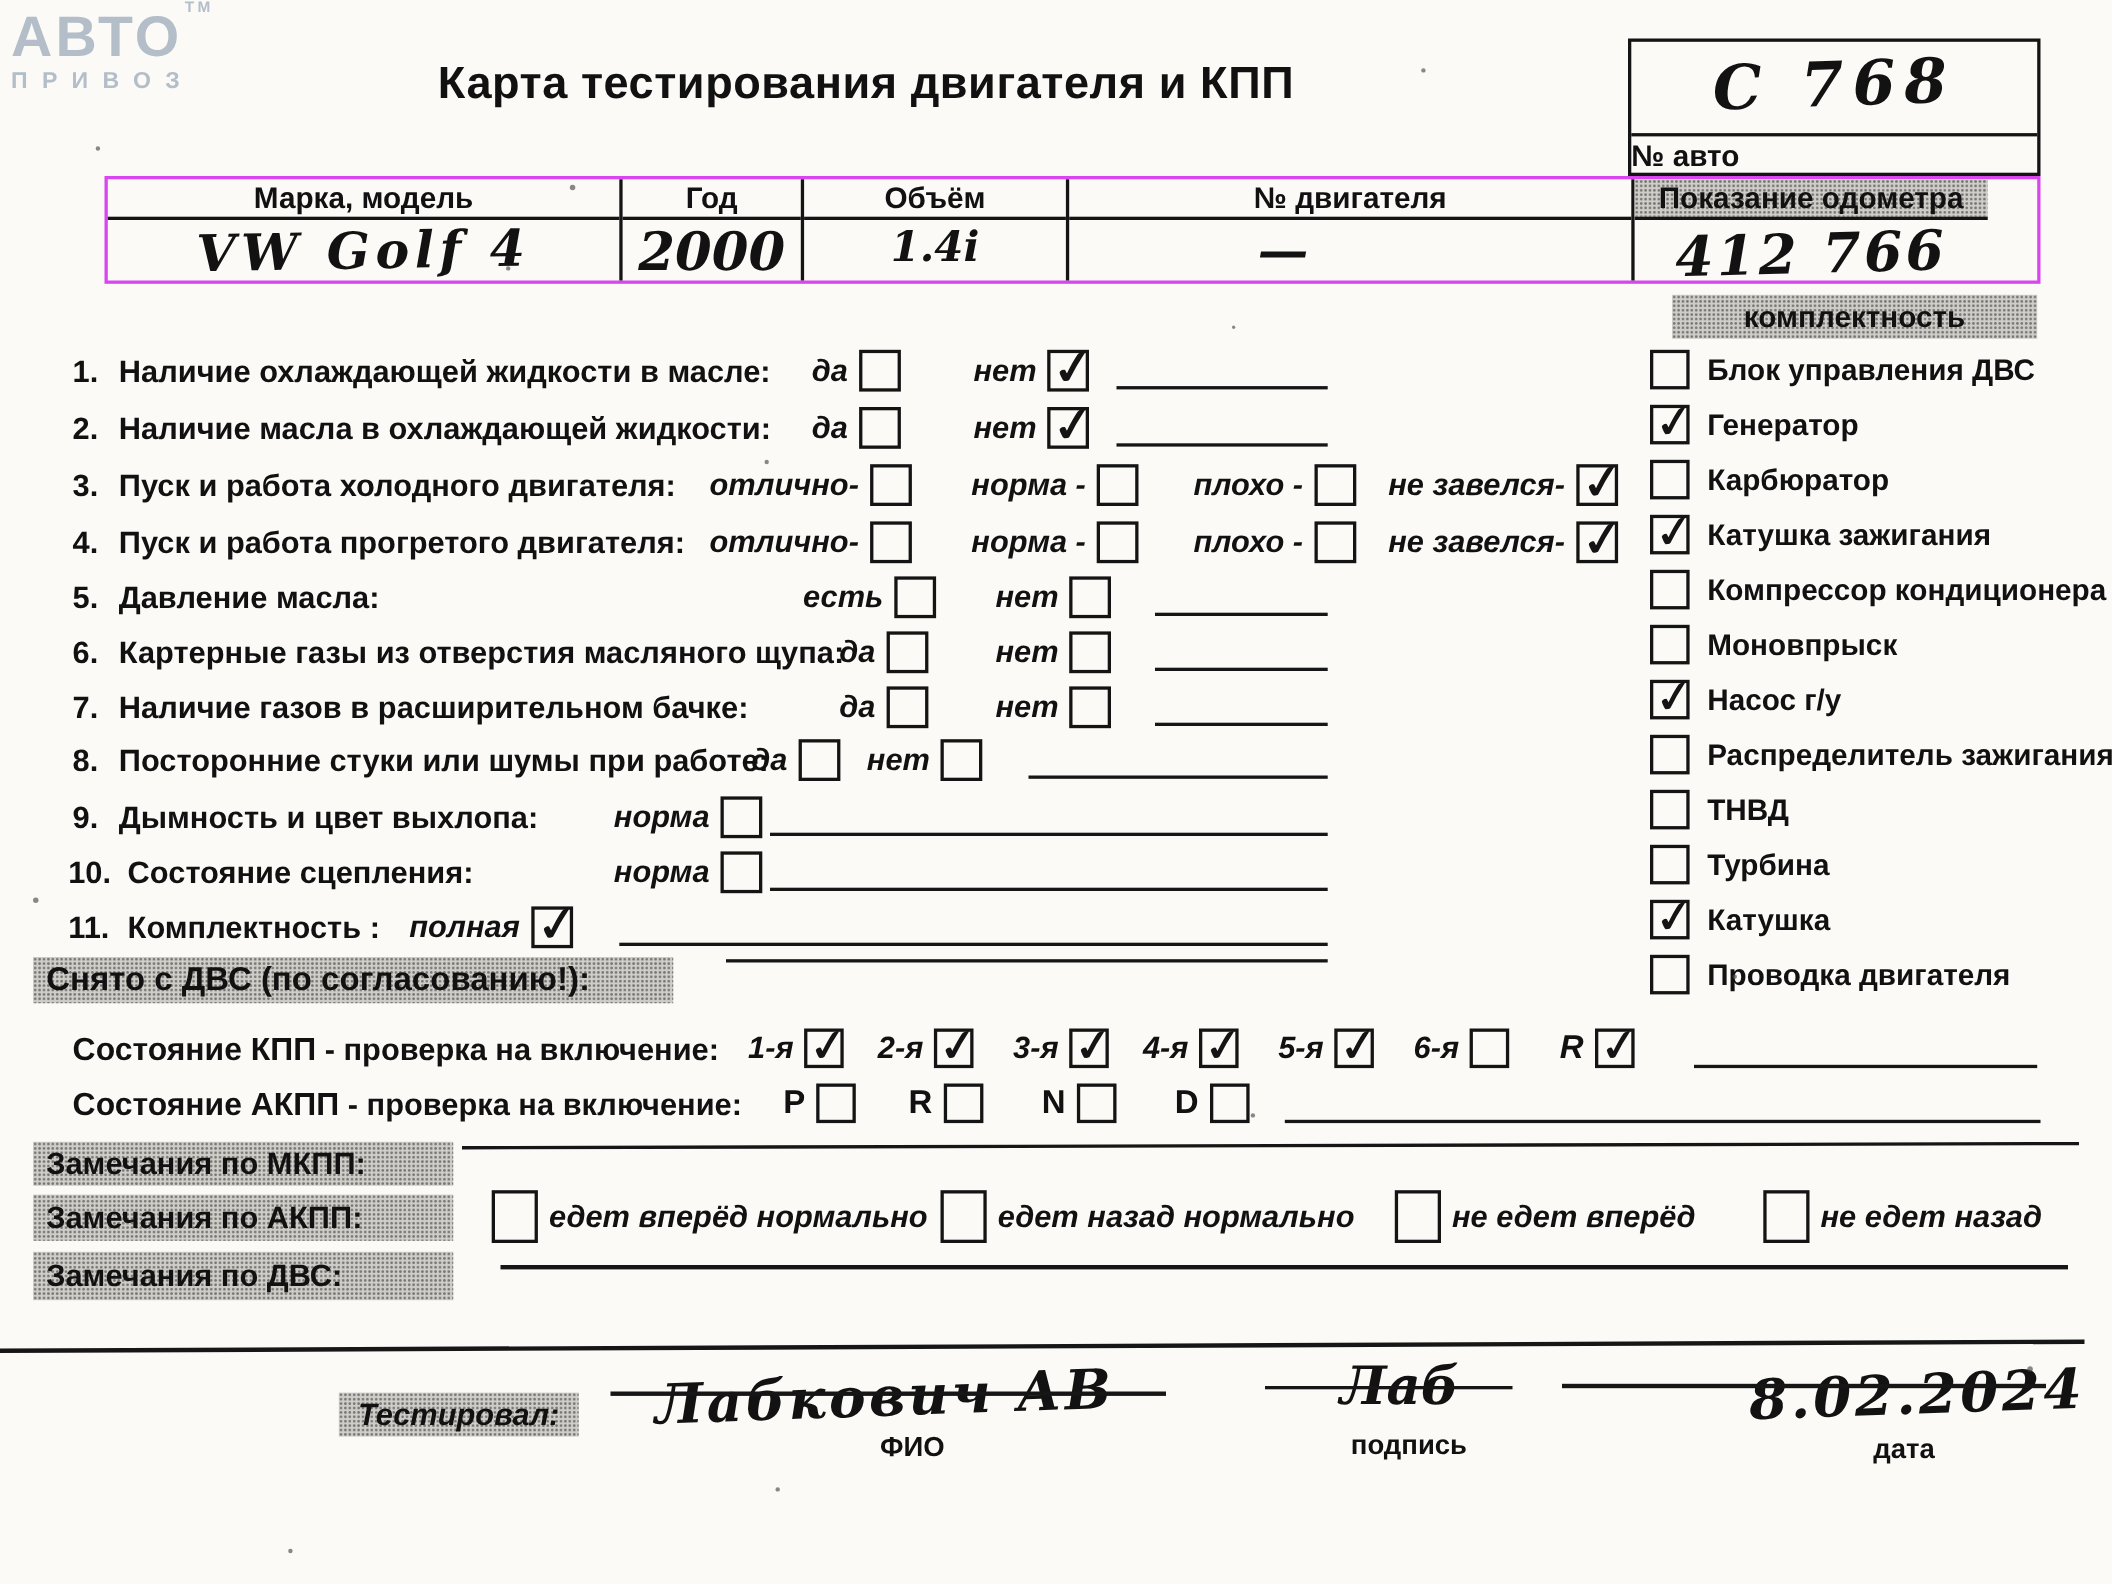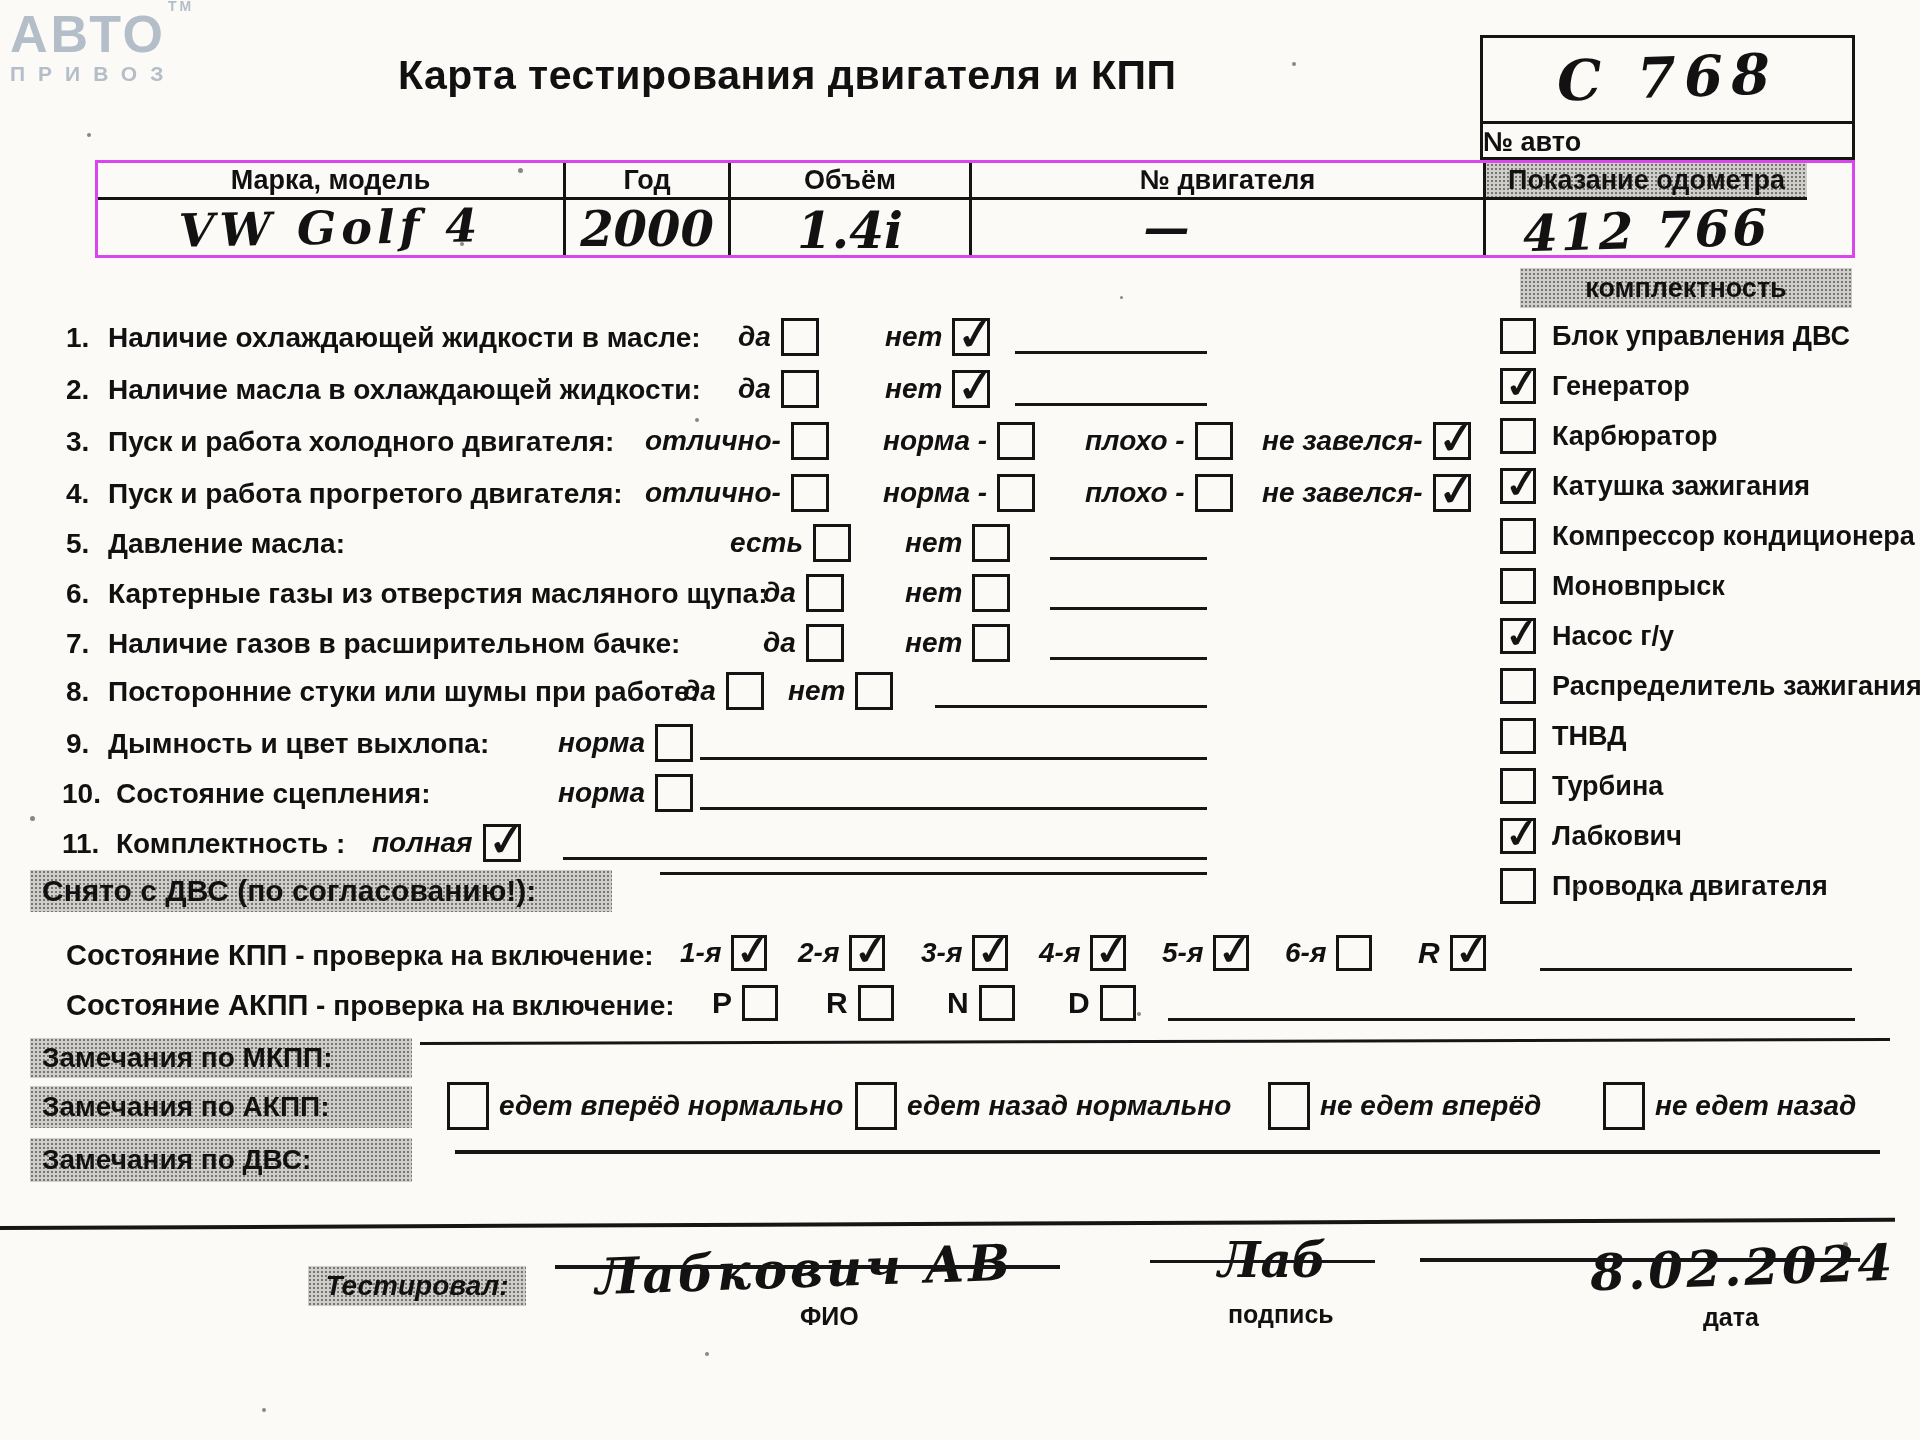"1.4i" div.vval { font-size: 50px -> 38px }
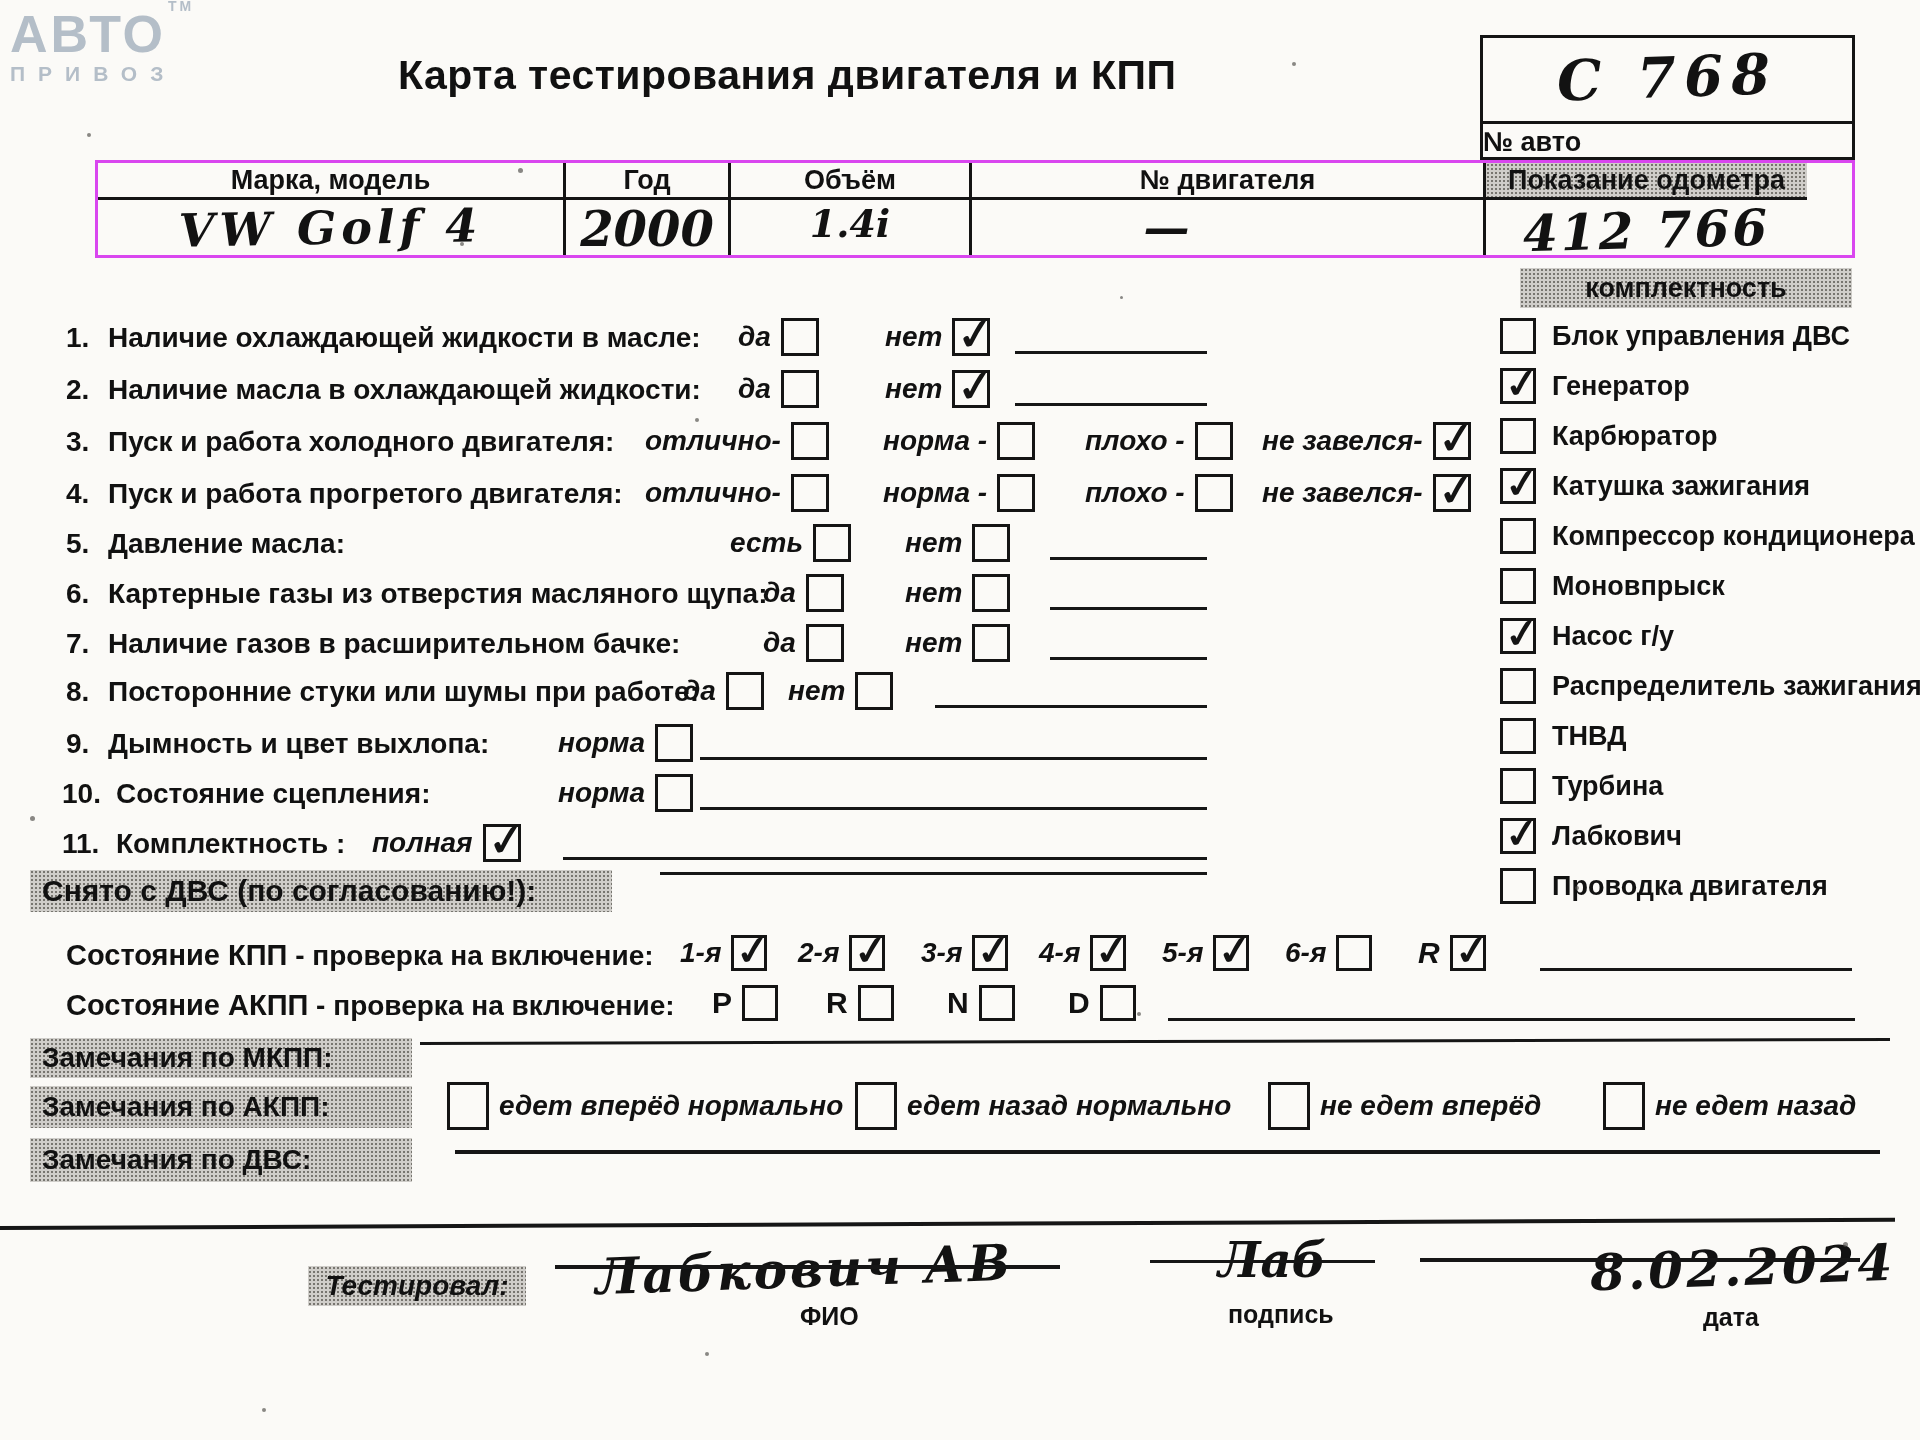"Лабкович" span.comp-label { text: Лабкович -> Катушка }
